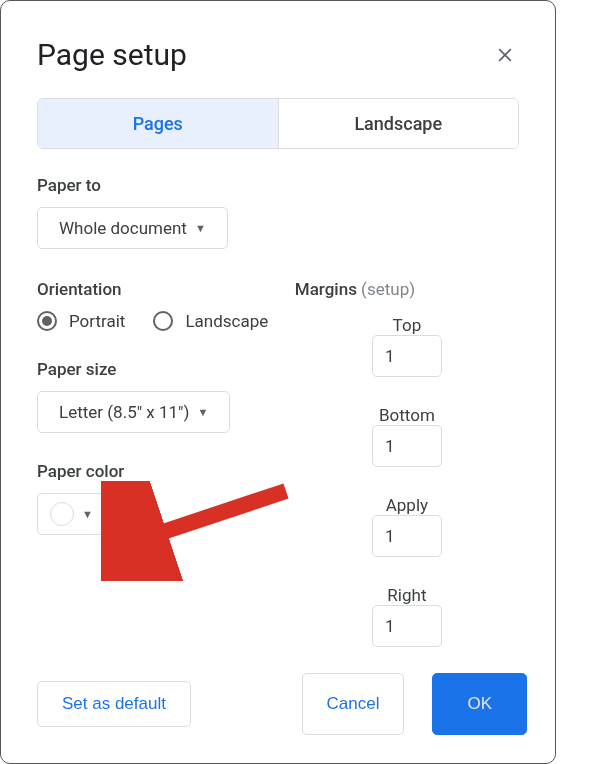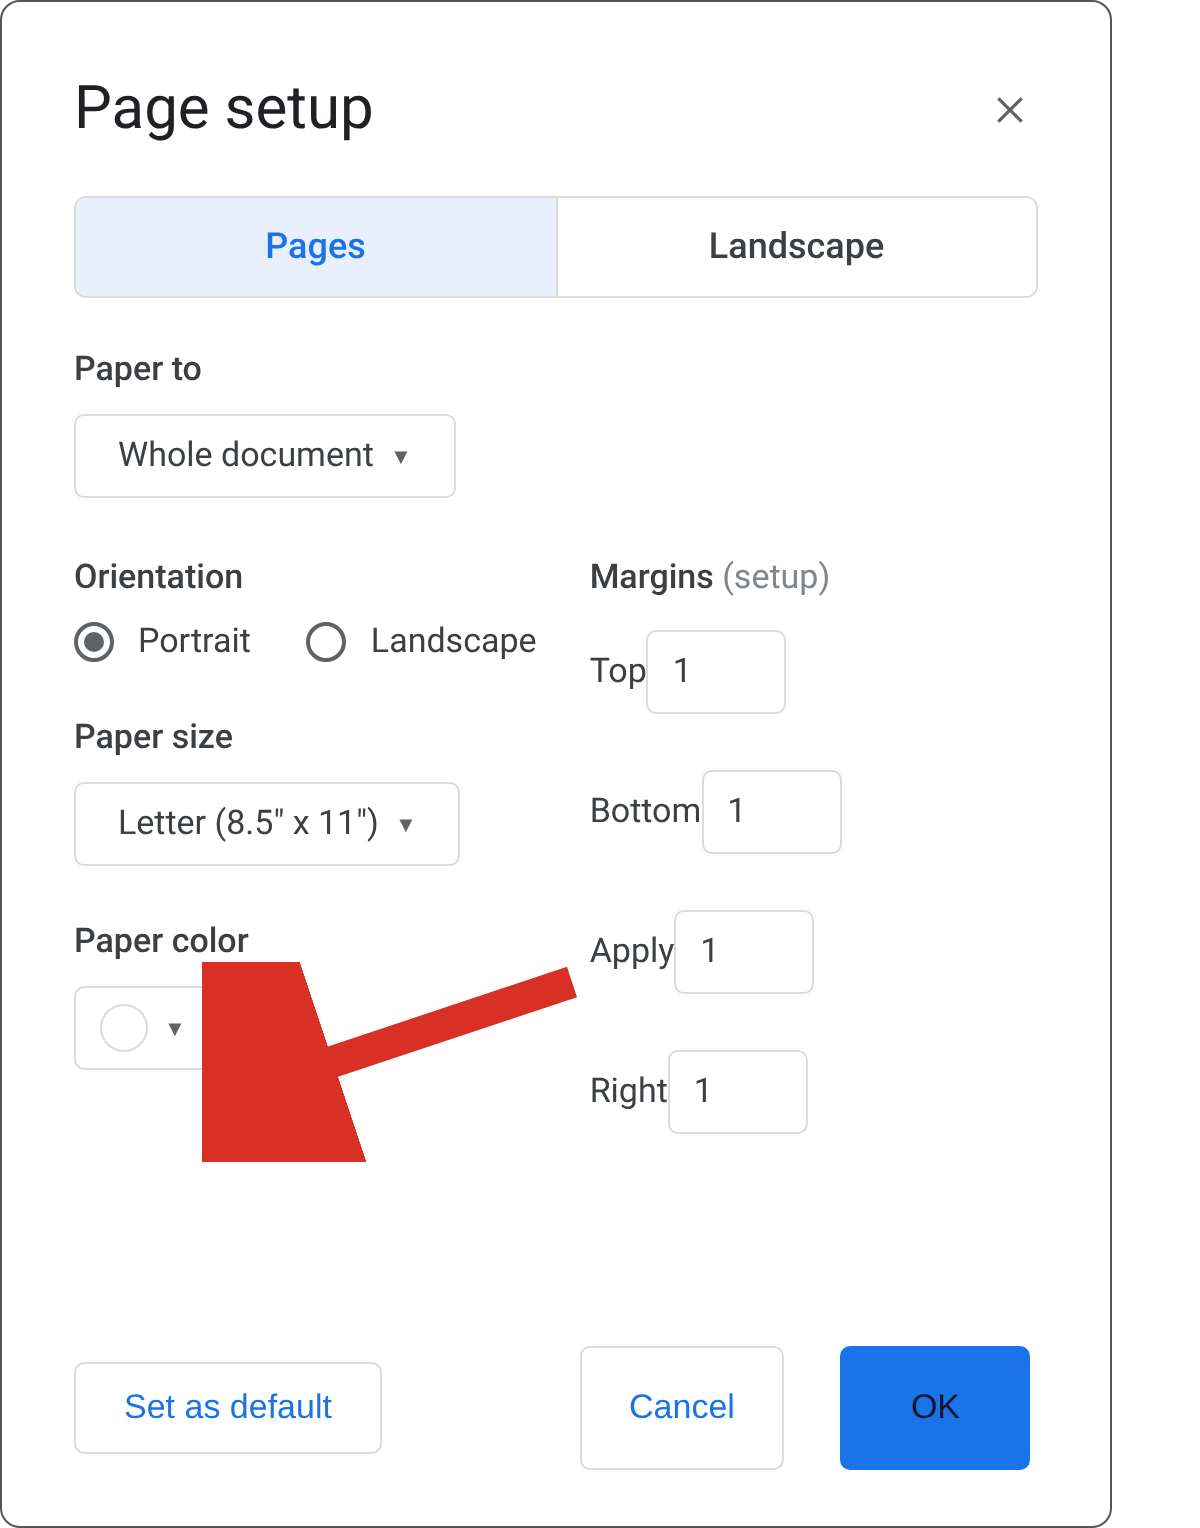"Top" .margin-row { flex-direction: none -> column }
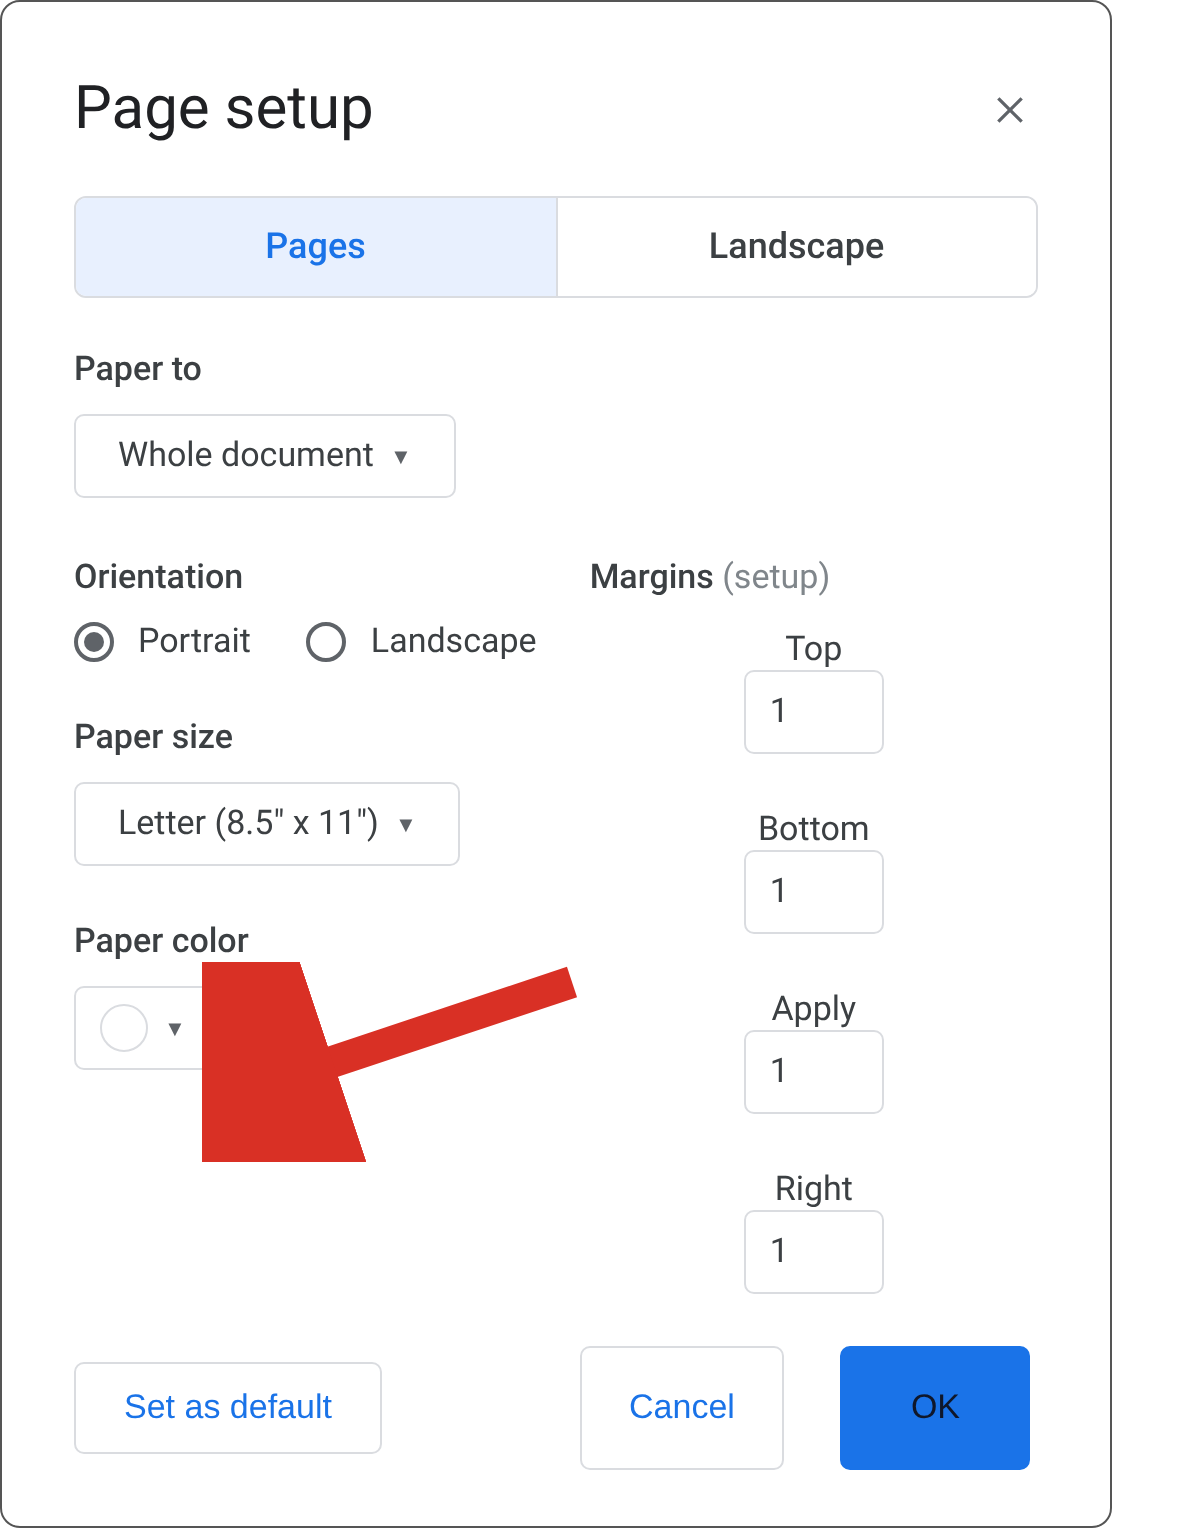"Set as default" .button-row { right: 40px -> 28px }
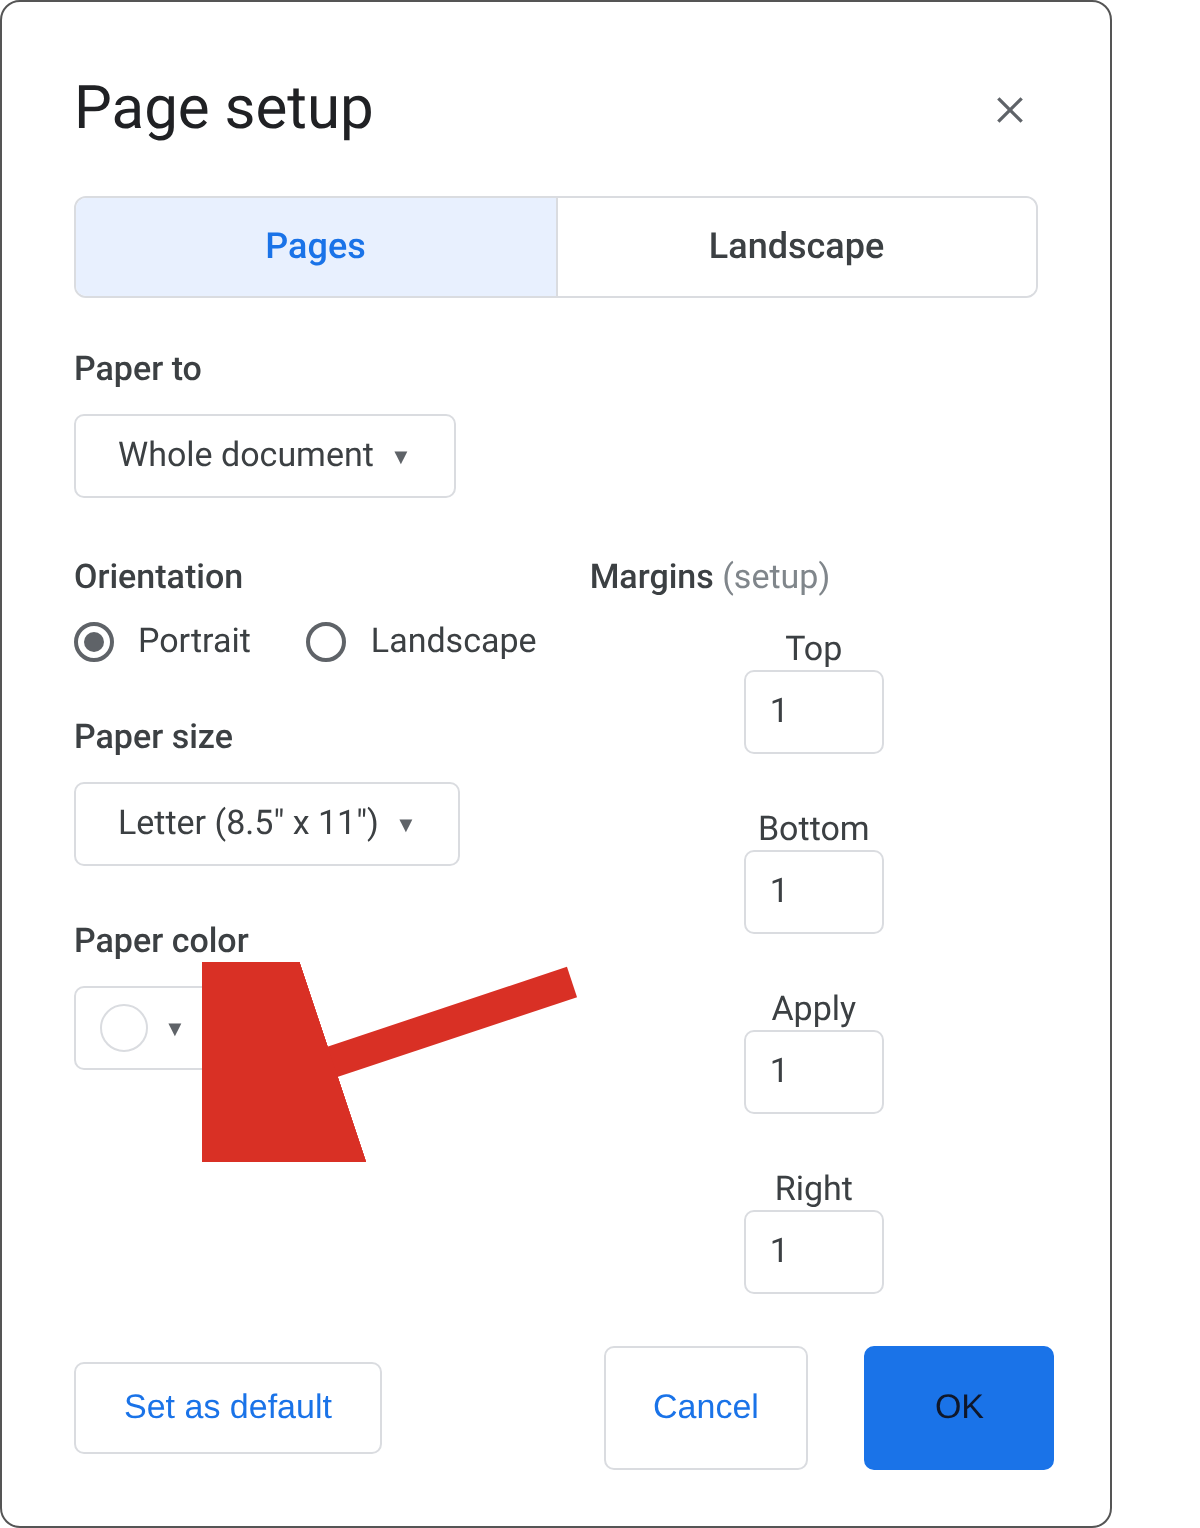"OK" .btn.primary { color: #0f172a -> #e5e5e5 }
